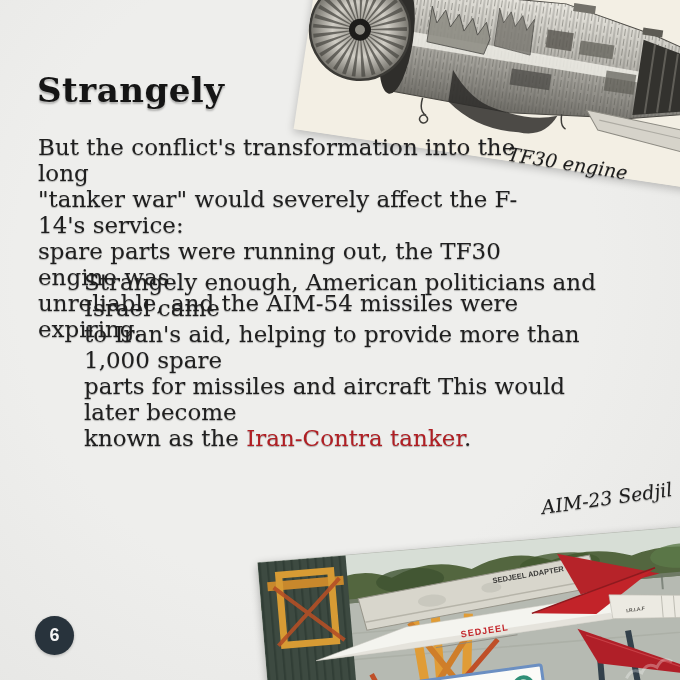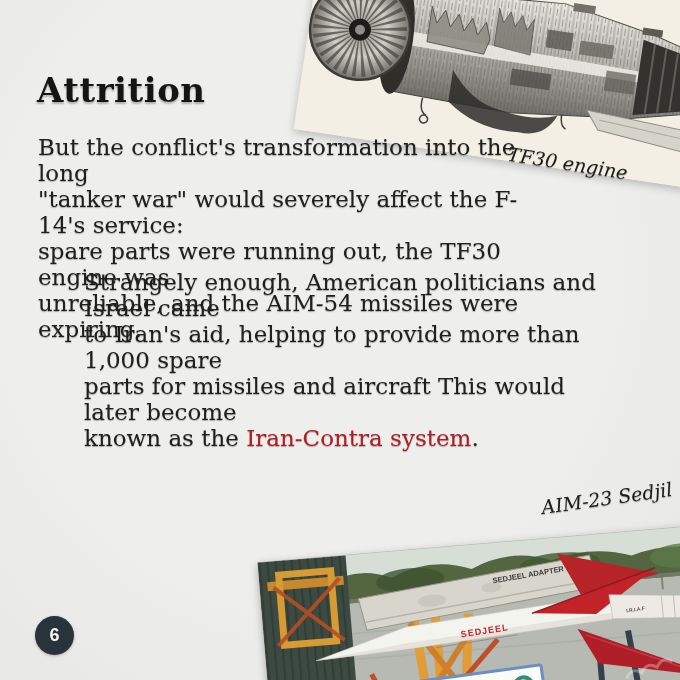"Attrition" h1.page-title { text: Attrition -> Strangely }
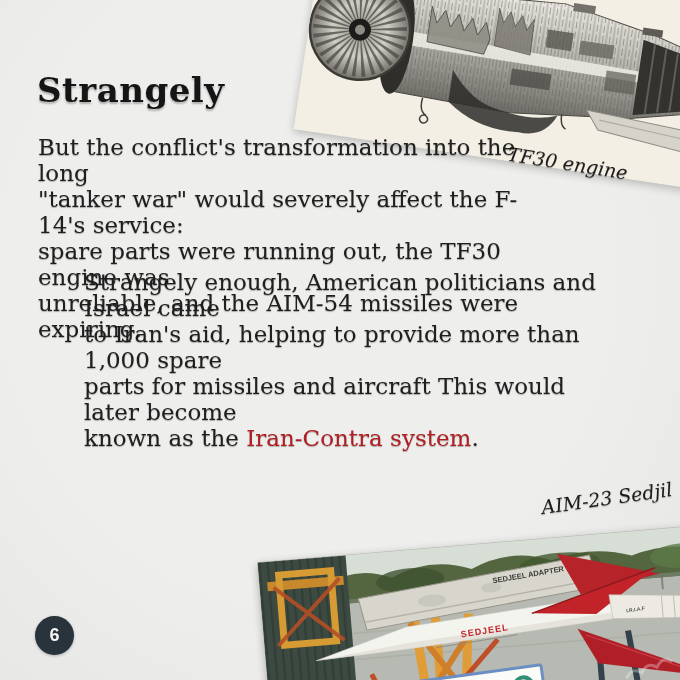"Iran-Contra system" span.link-red { text: system -> tanker }
